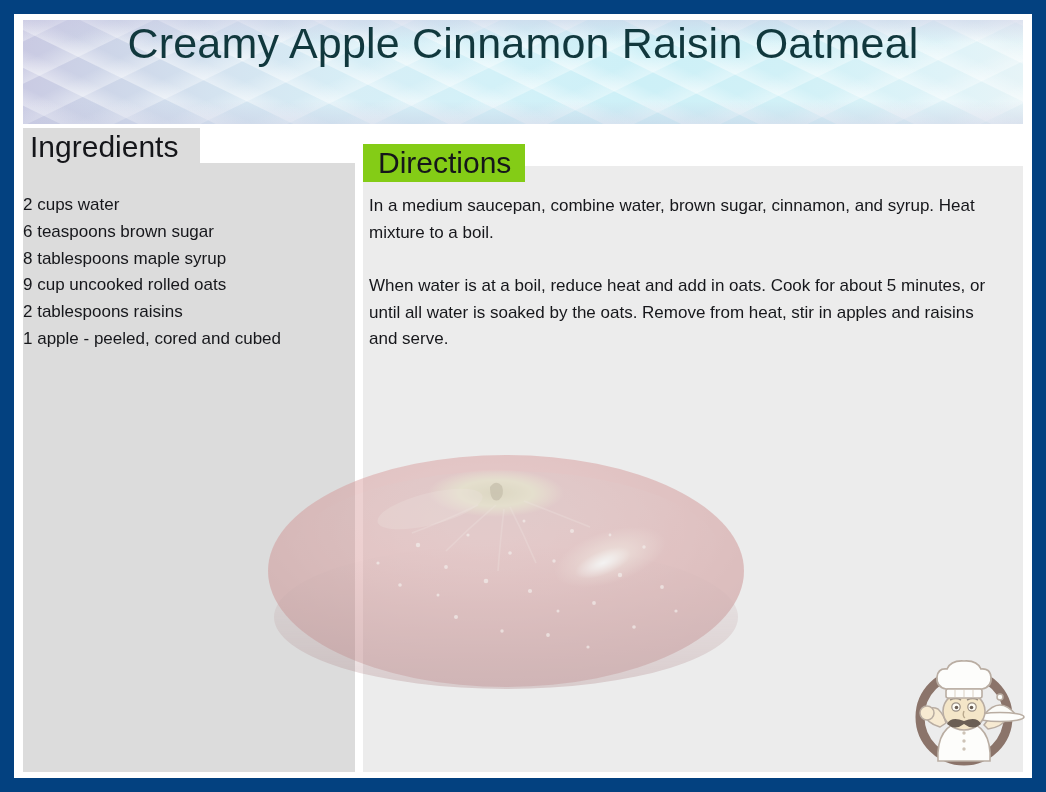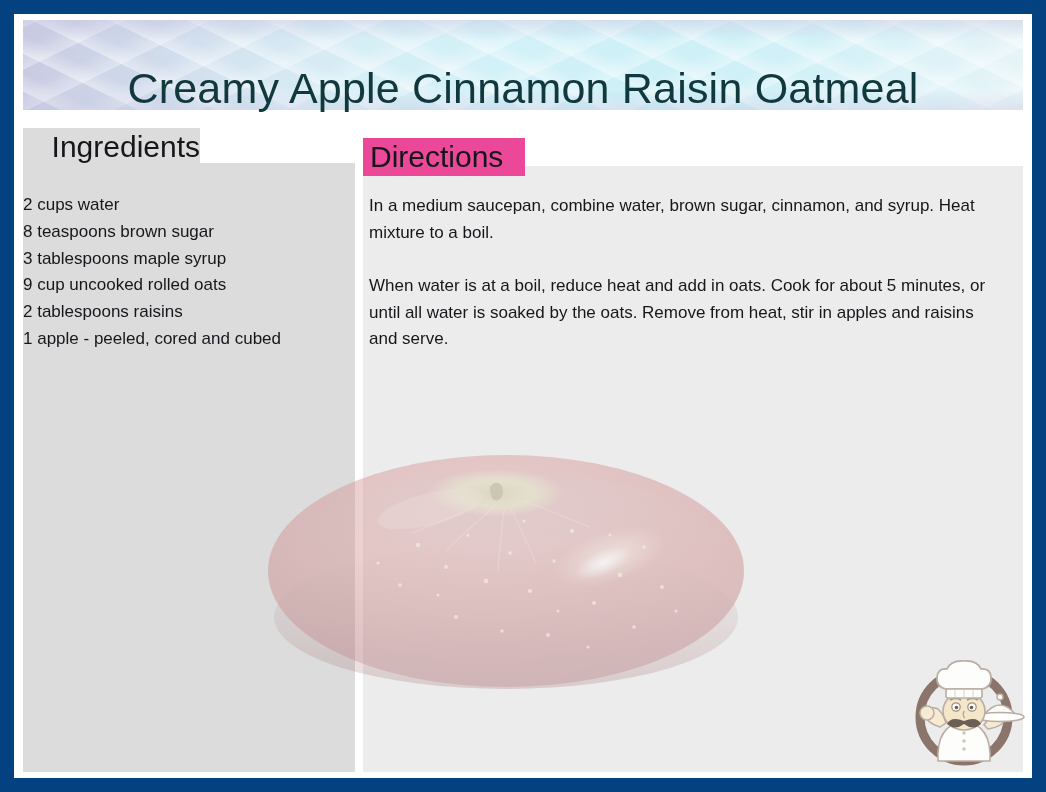"Creamy Apple Cinnamon Raisin Oatmeal" #title-banner { align-items: flex-end -> flex-start; height: 90px -> 104px }
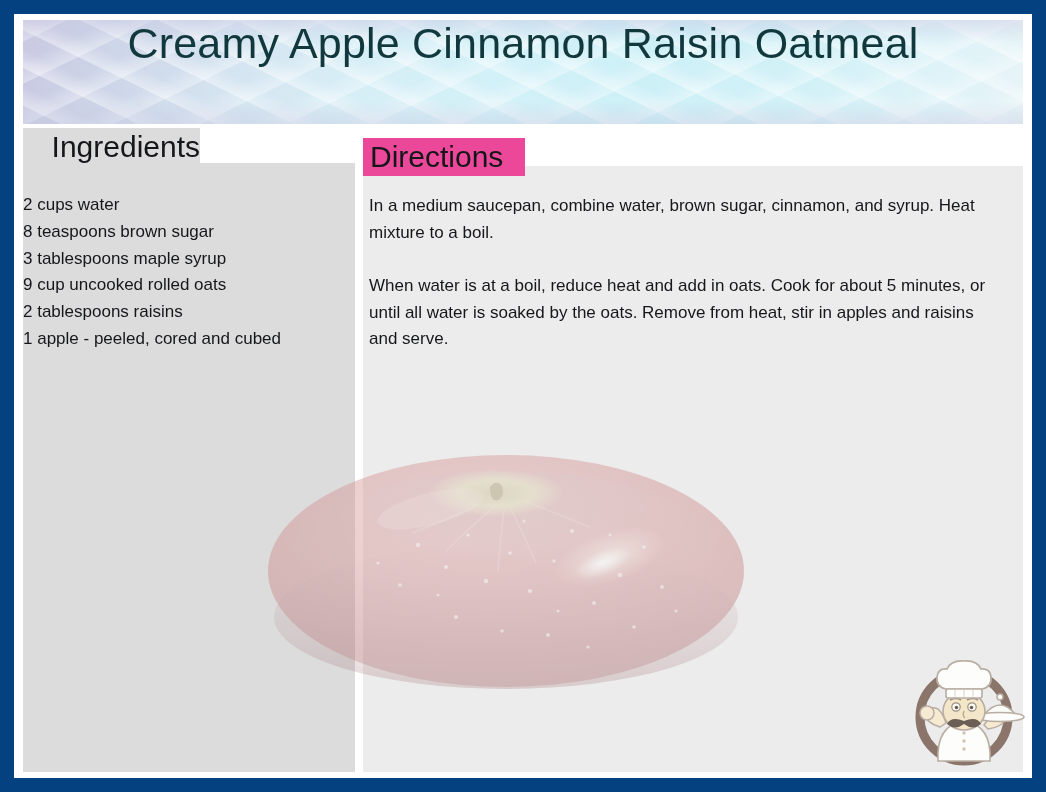"Ingredients" #ingredients-tab { justify-content: flex-end -> none }
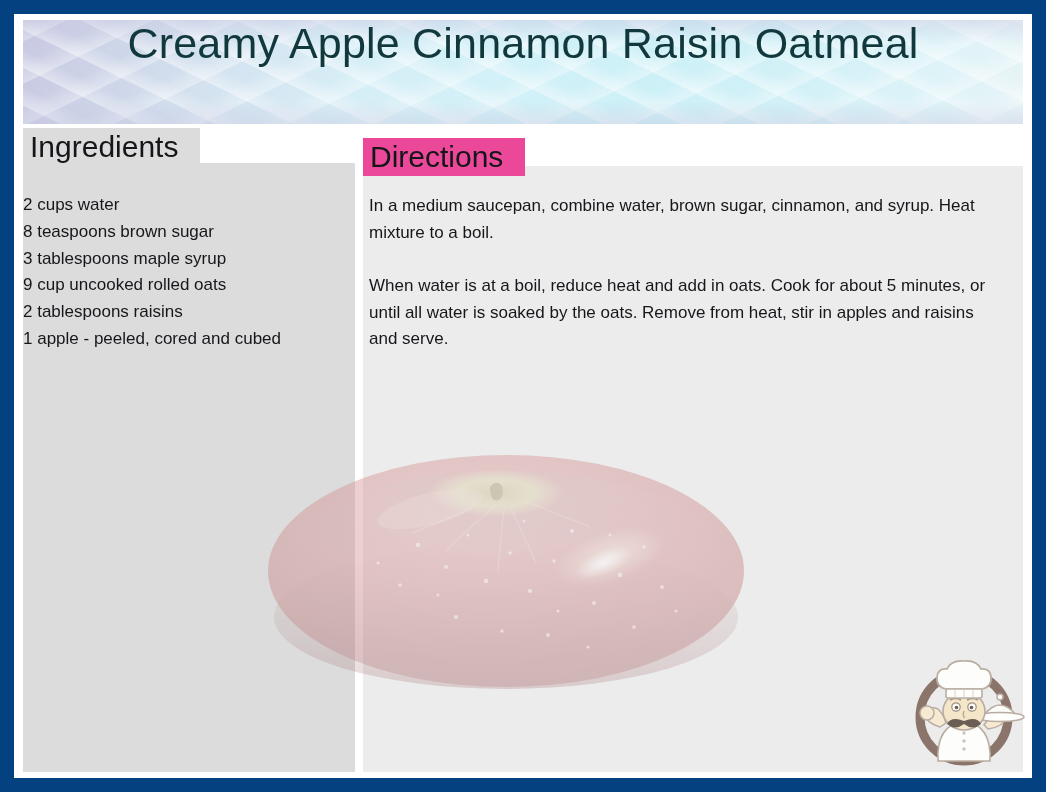"Directions" #directions-tab { background: #ec4899 -> #84cc16; padding-left: none -> 8px; top: 138px -> 144px }
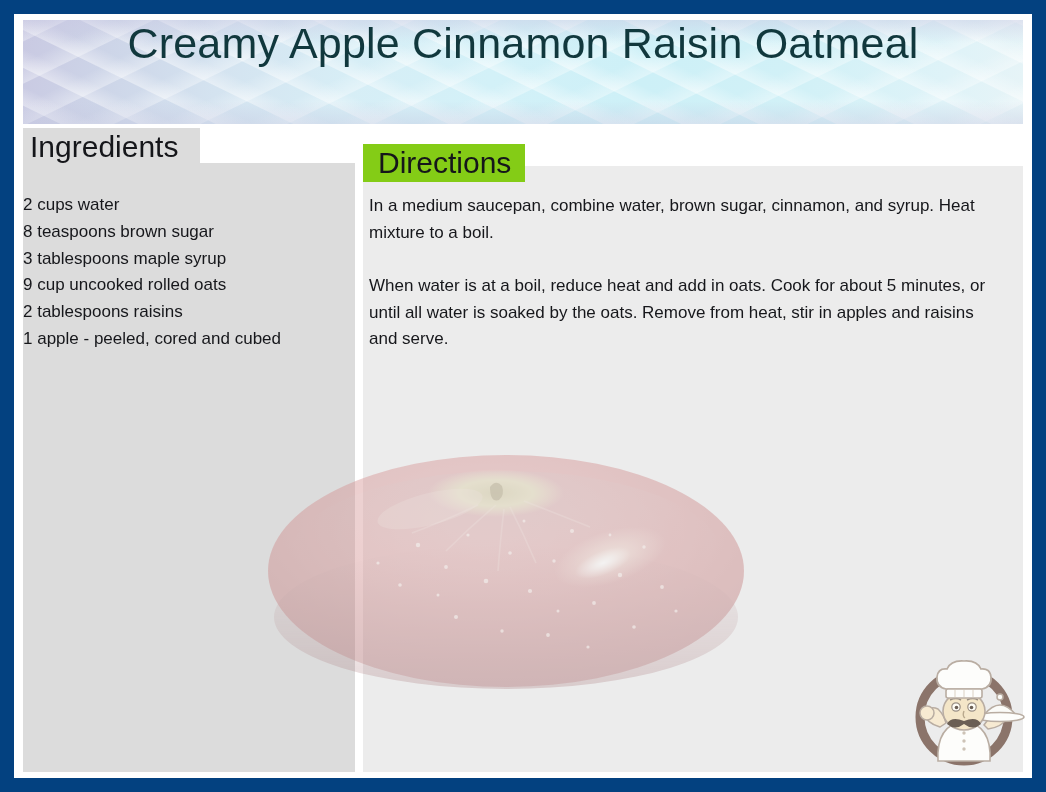"8 teaspoons brown sugar" li { text: 8 -> 6 }
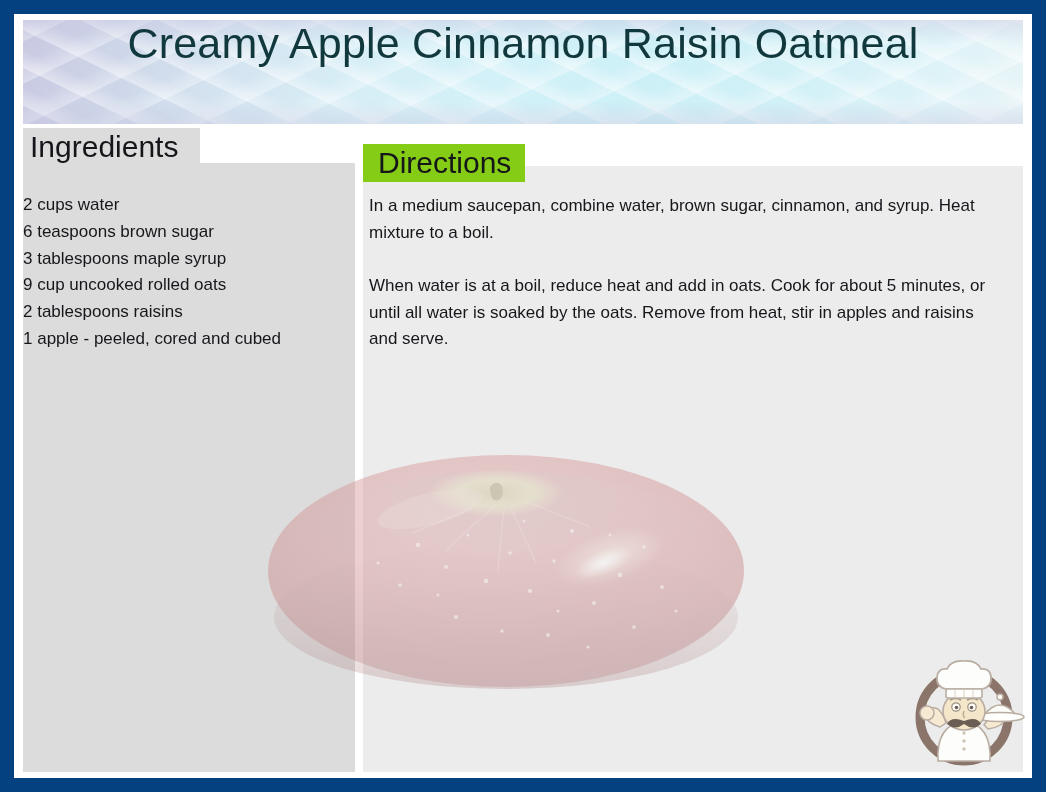"3 tablespoons maple syrup" li { text: 3 -> 8 }
